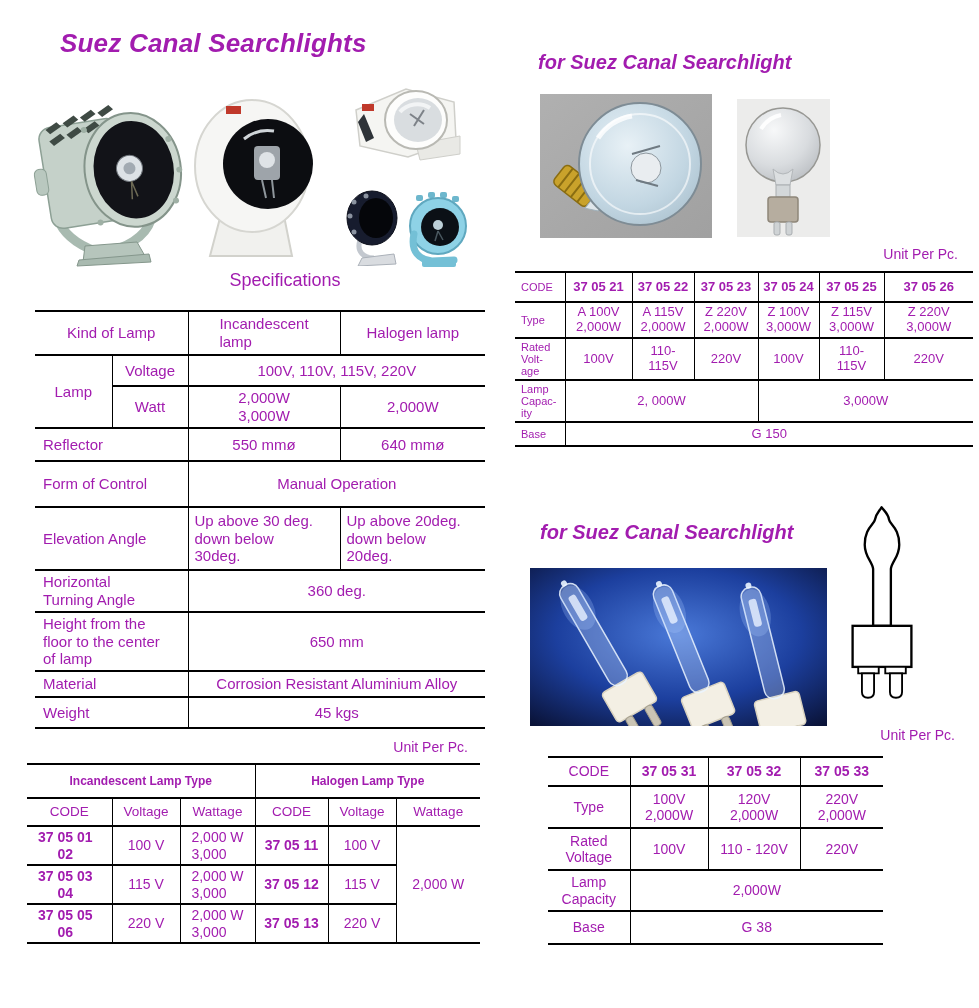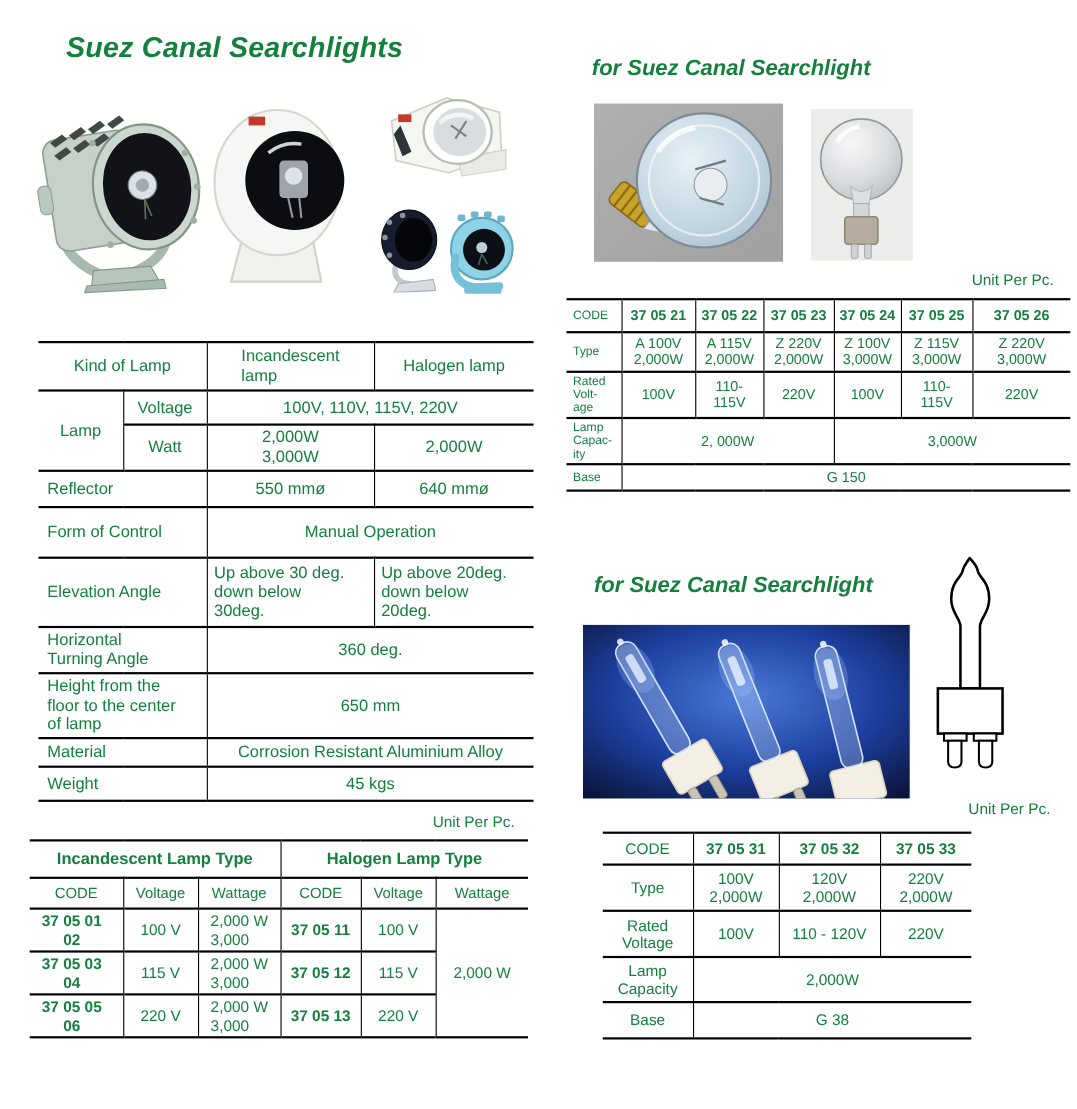"Suez Canal Searchlights" #page { color: #15803d -> #a21caf }
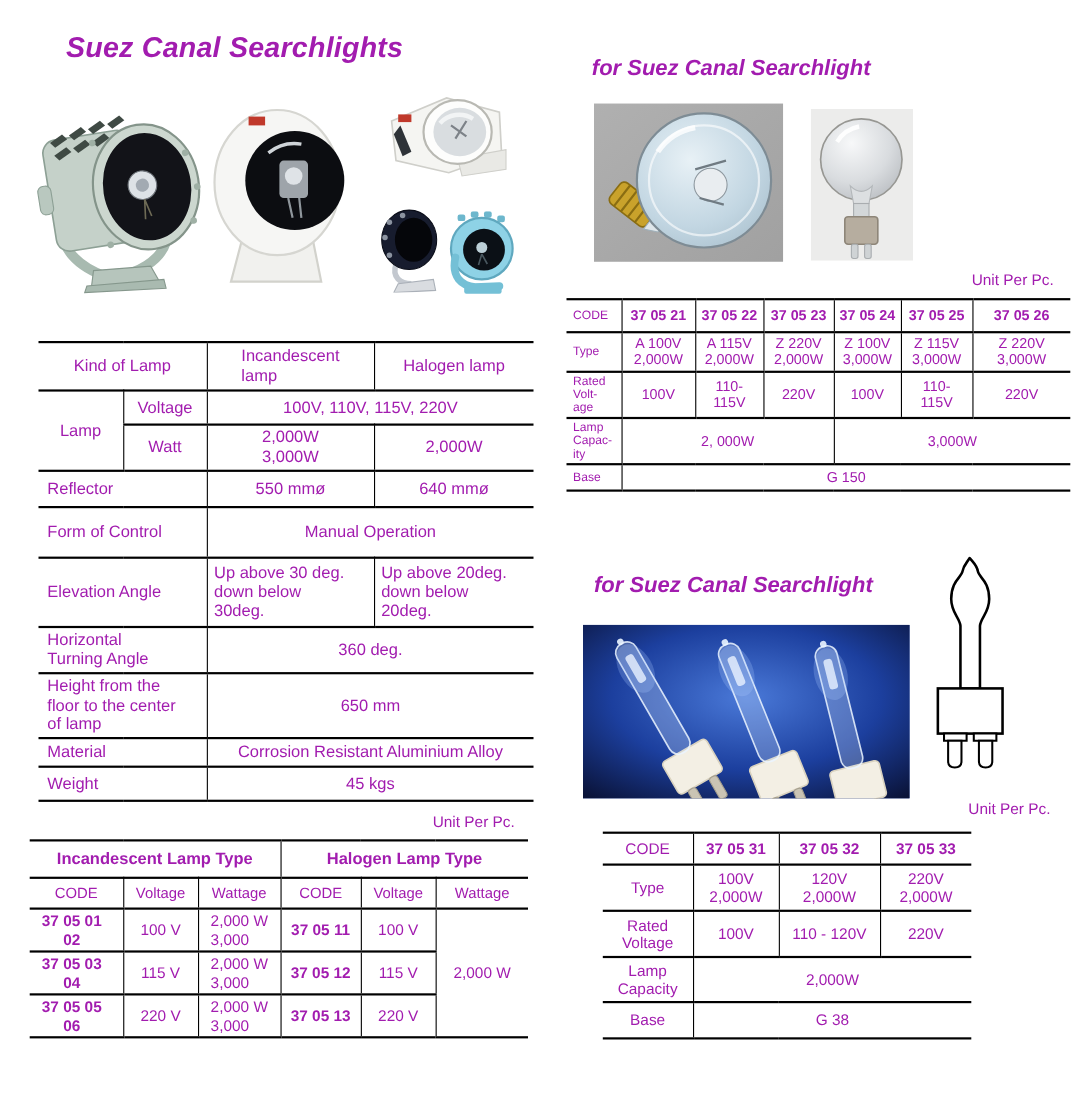"Specifications" div.abs { html: none -> <div>Specifications</div> }
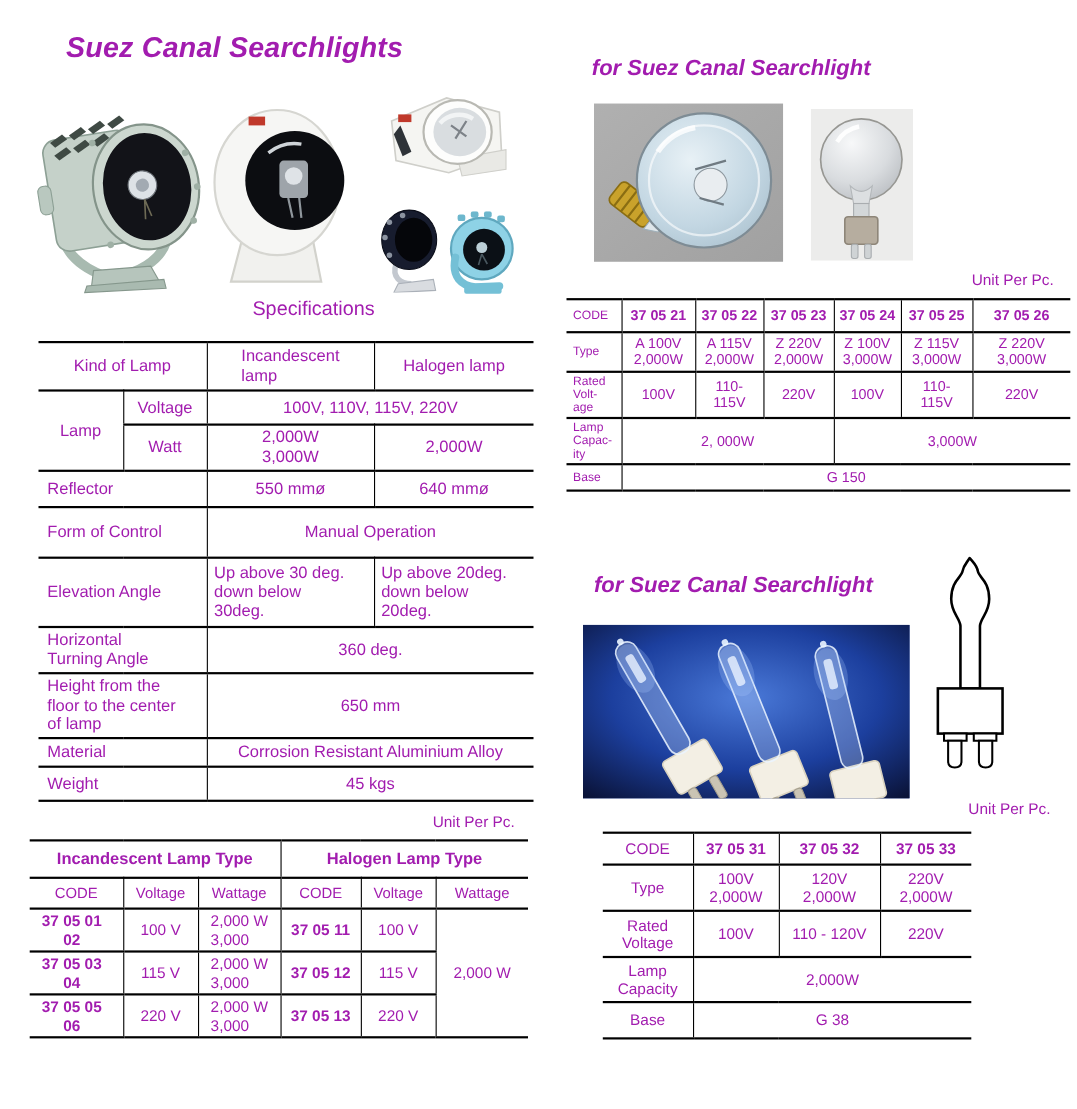"Incandescent Lamp Type" .t-order .hdr { font-size: 15px -> 12px }
